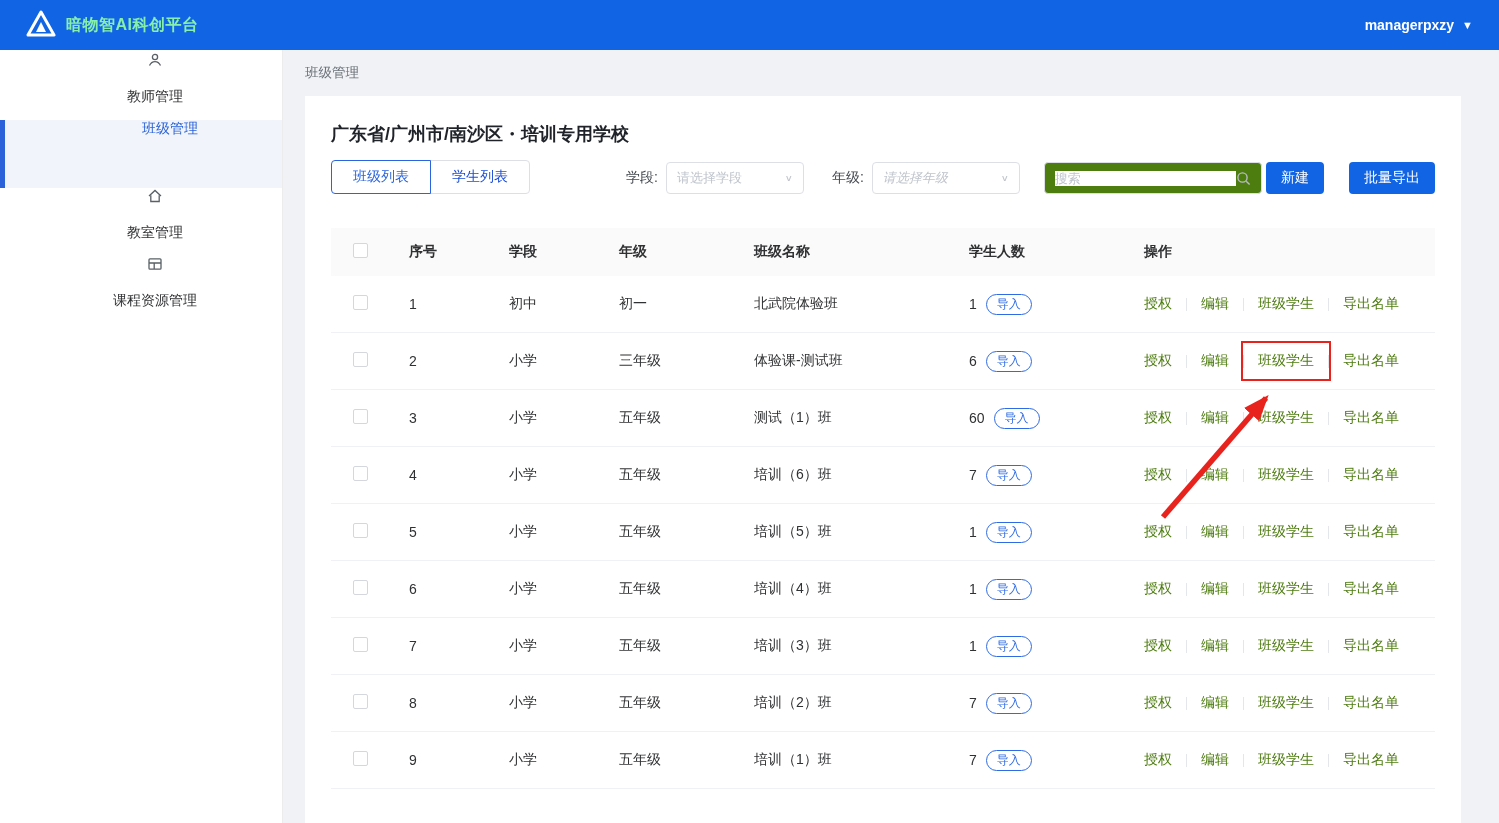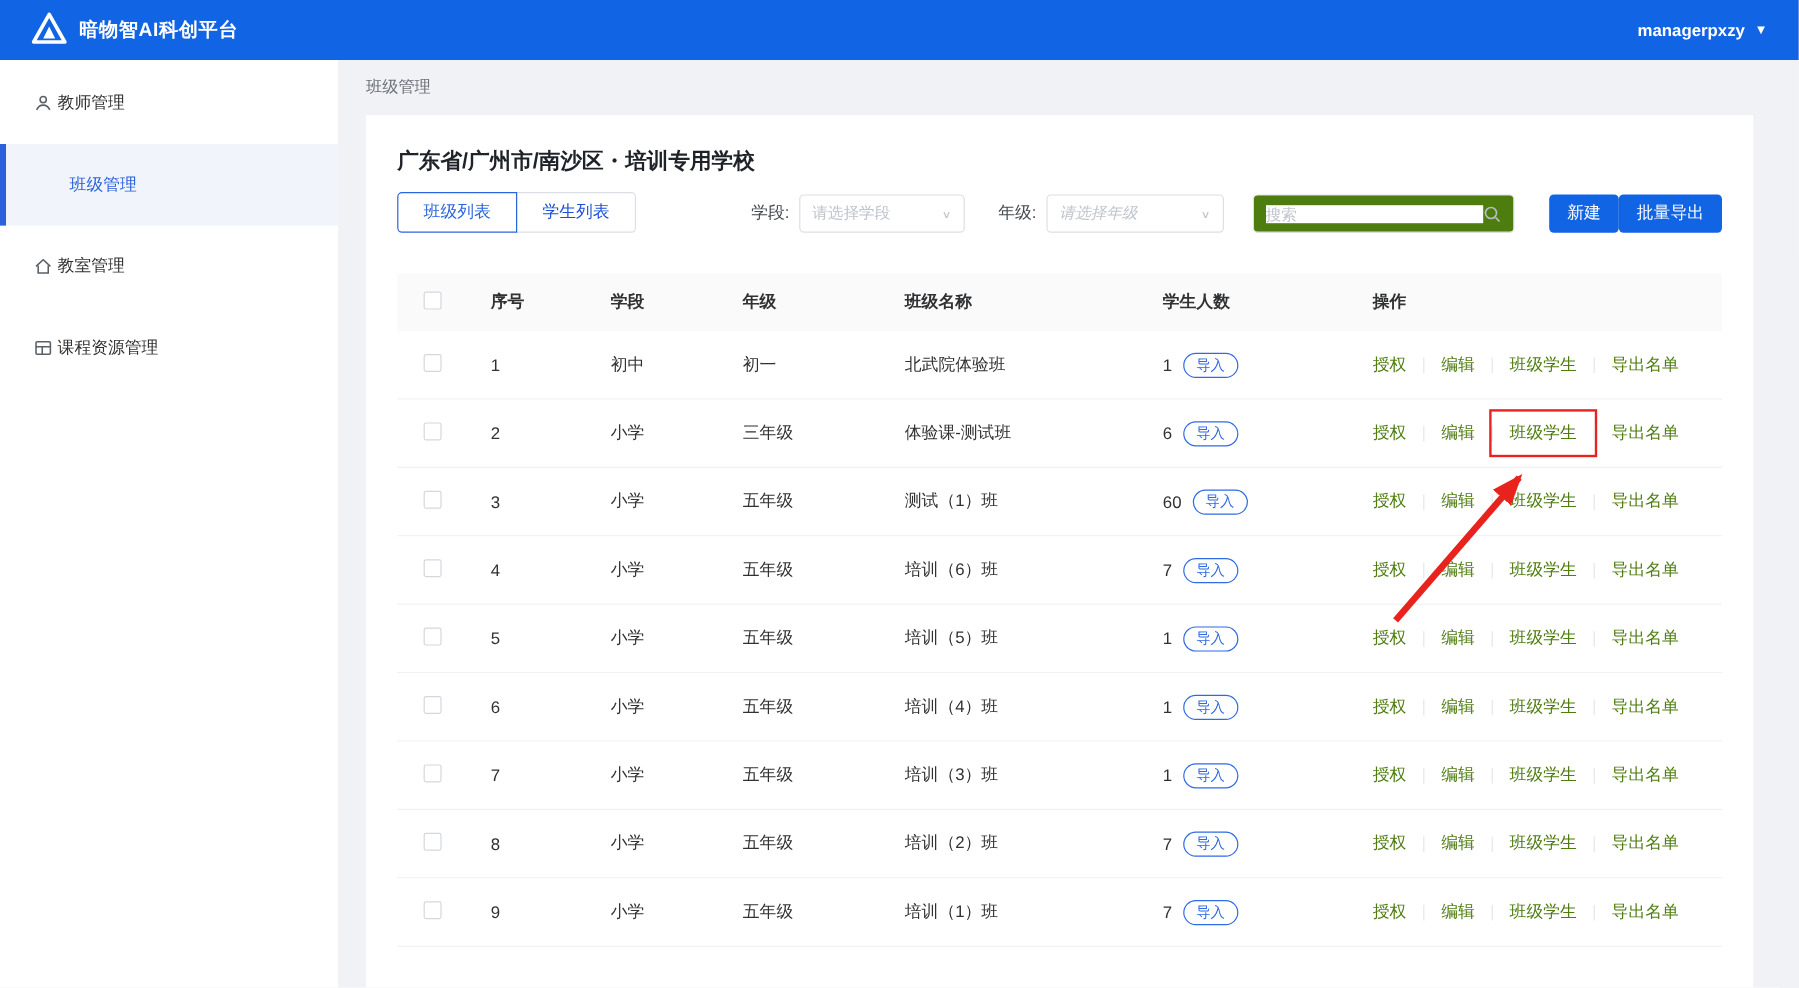"暗物智AI科创平台" .brand-title { color: #ffffff -> #86efac }
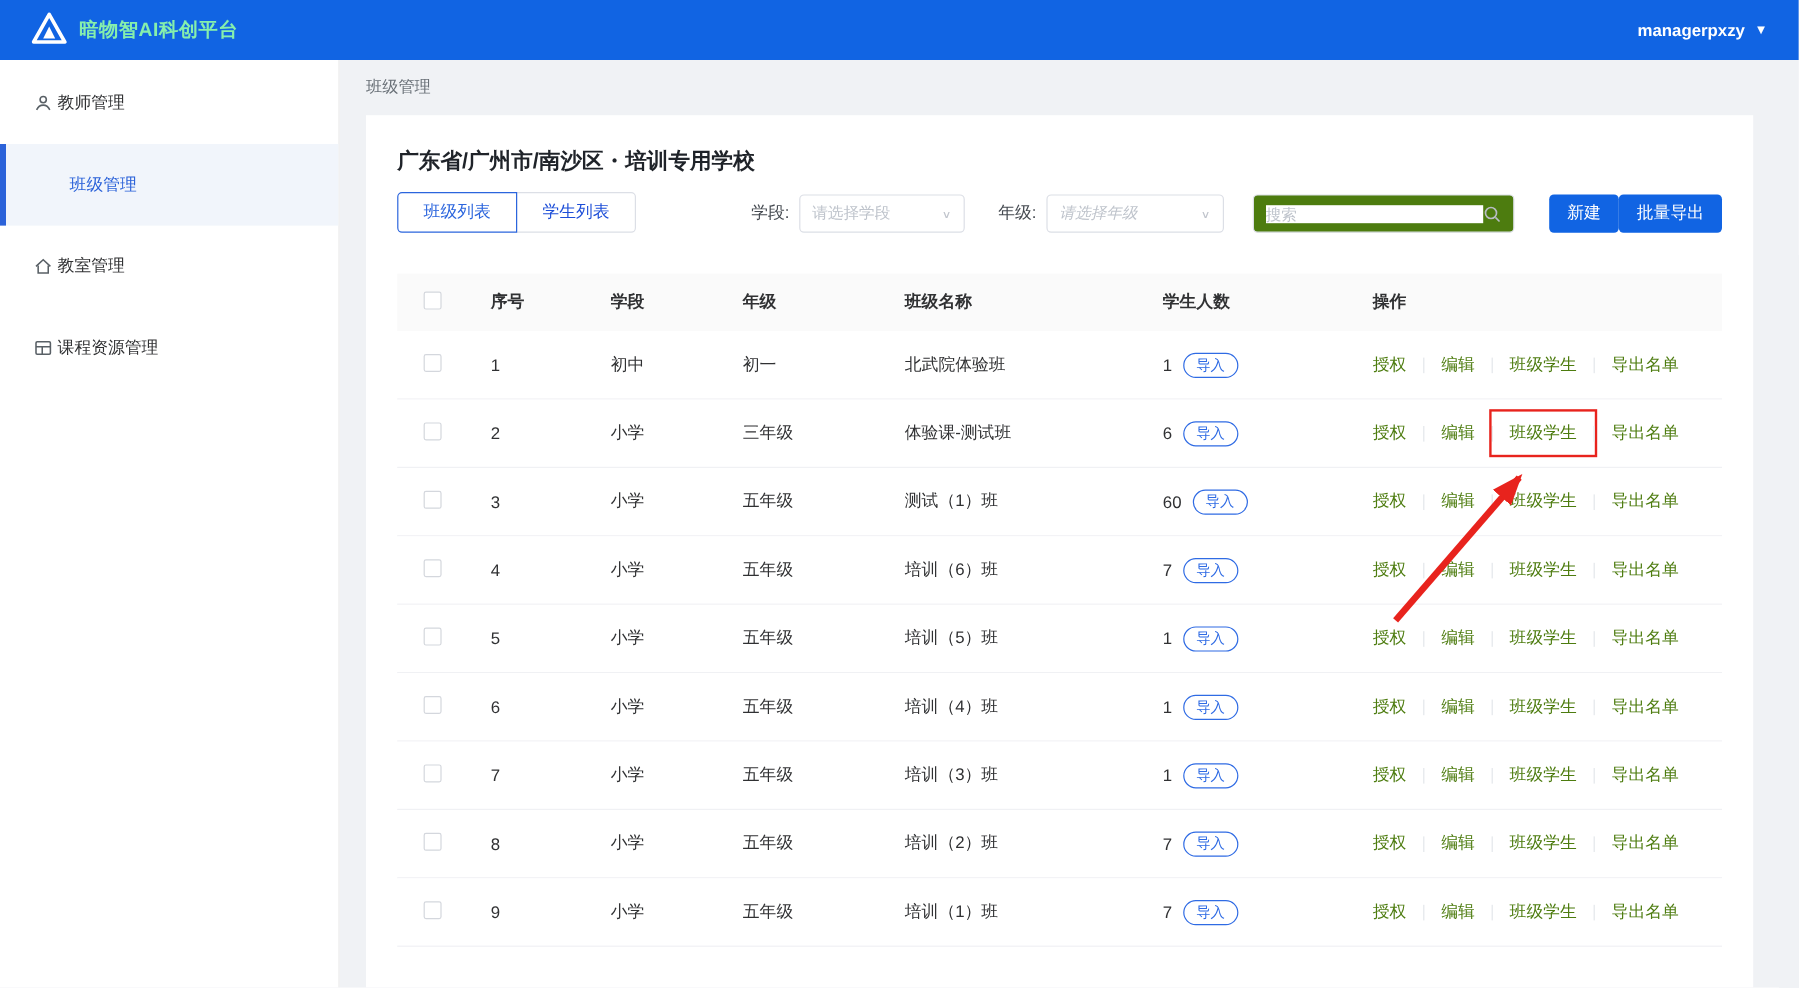"教师管理" .side-item { flex-direction: none -> column; gap: 4px -> 20px }
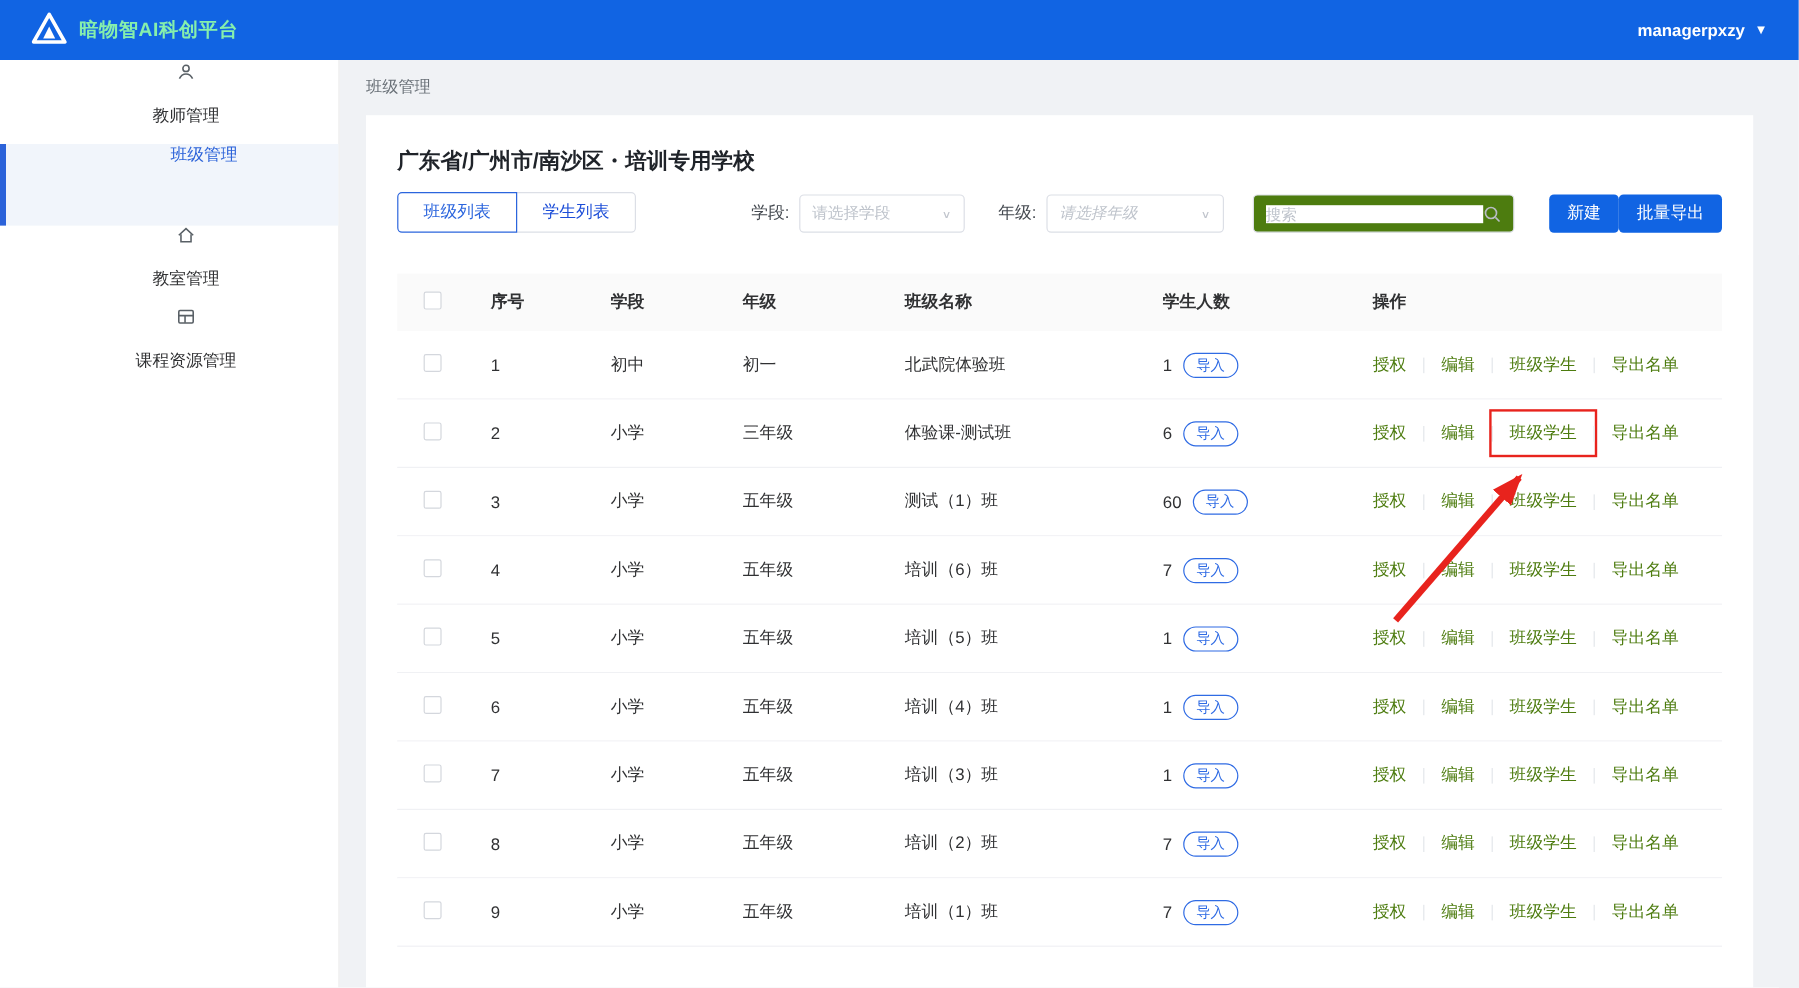"新建" .btns { gap: none -> 25px }
